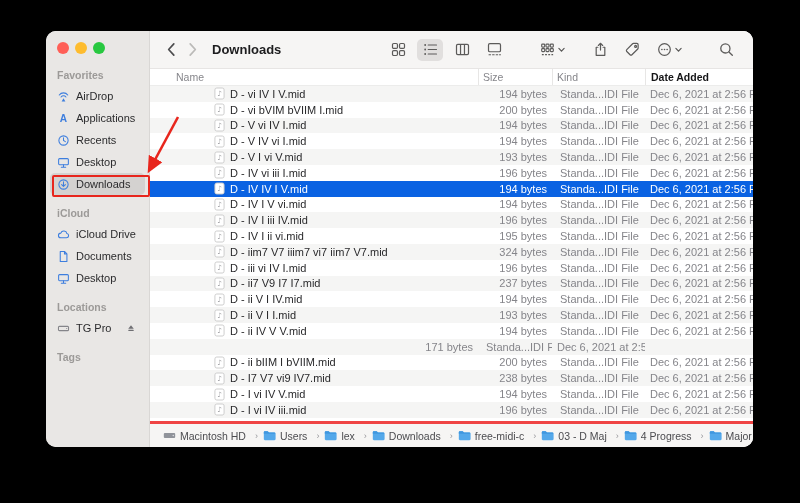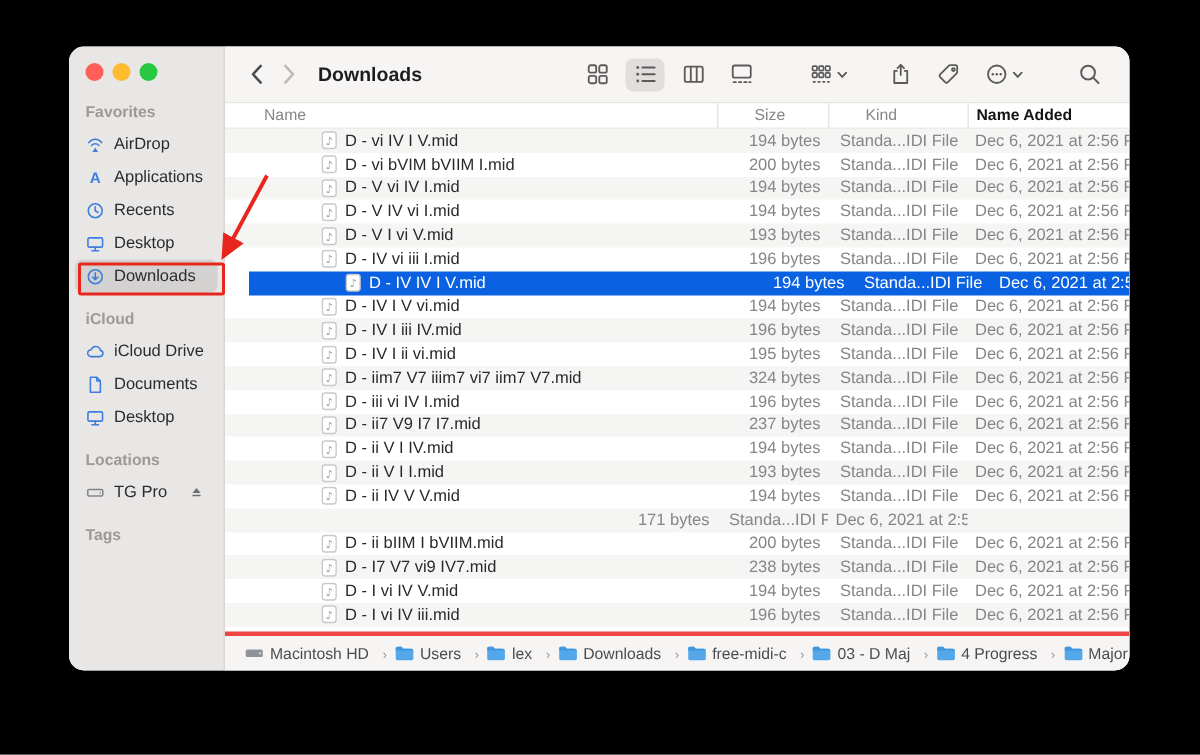"Size" .head-size, .head-kind, .head-date { padding-left: 24px -> 4px }
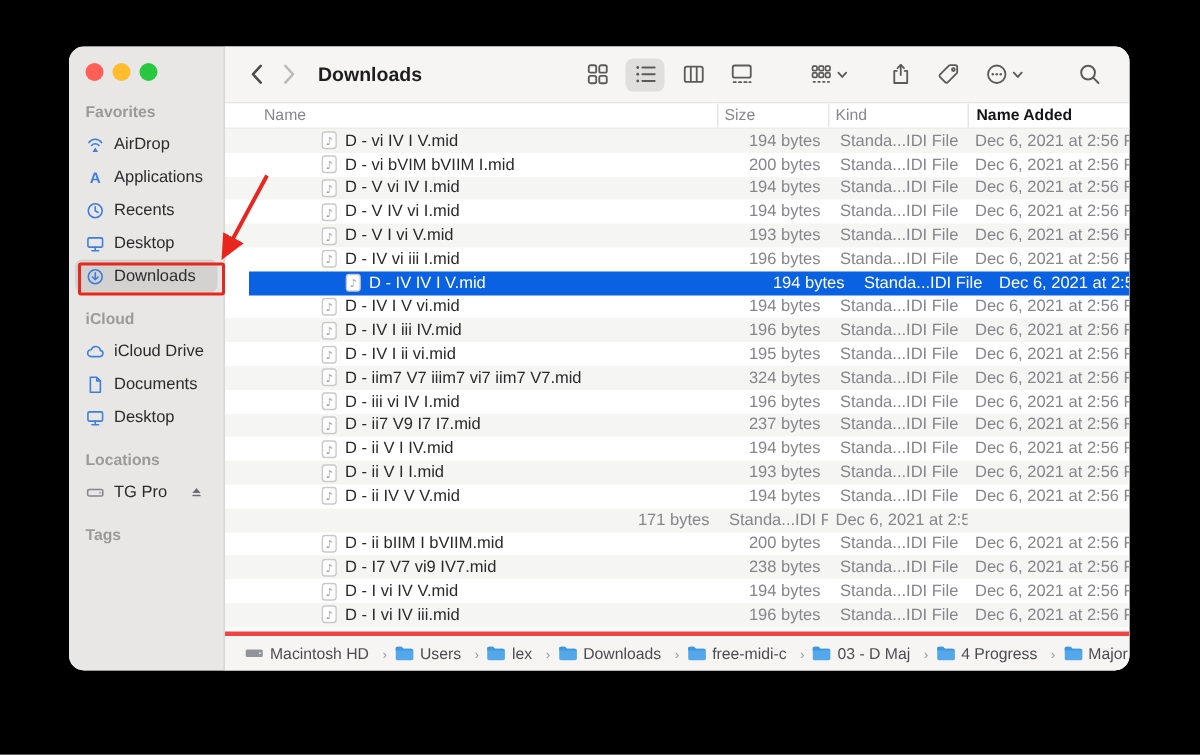"Name Added" button.hc { text: Name -> Date }
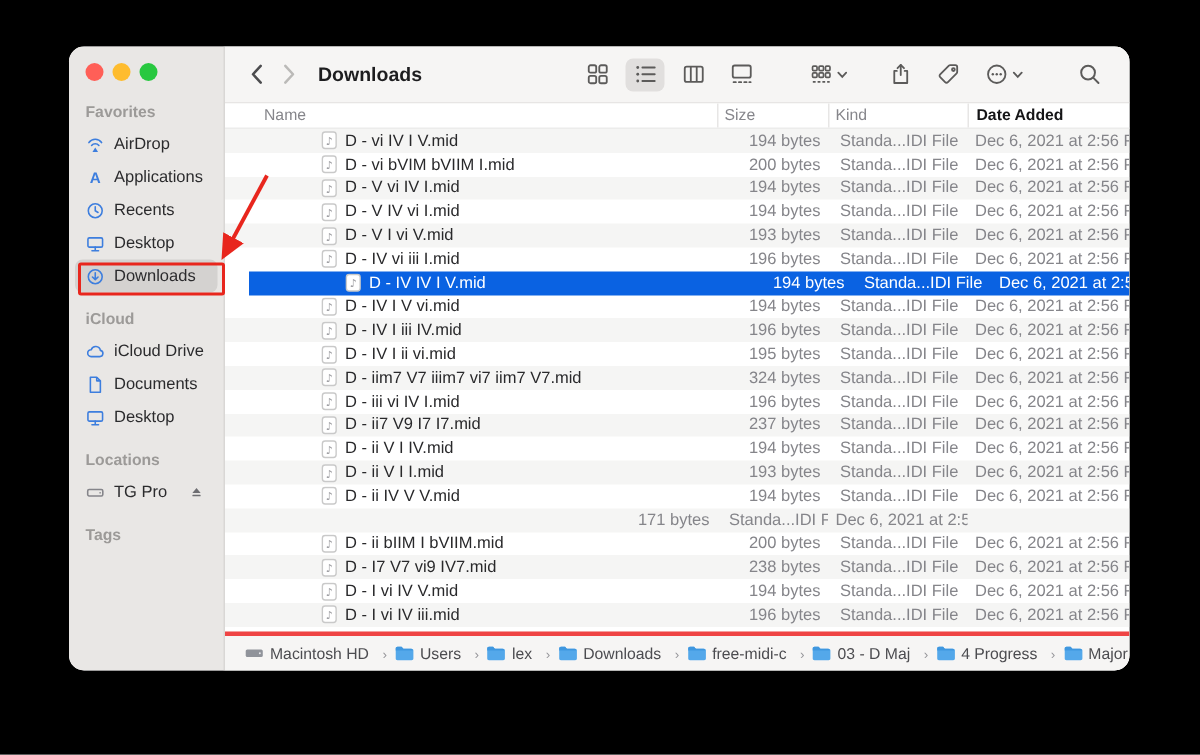"D - IV IV I" .row.selected { margin-left: 16px -> none }
